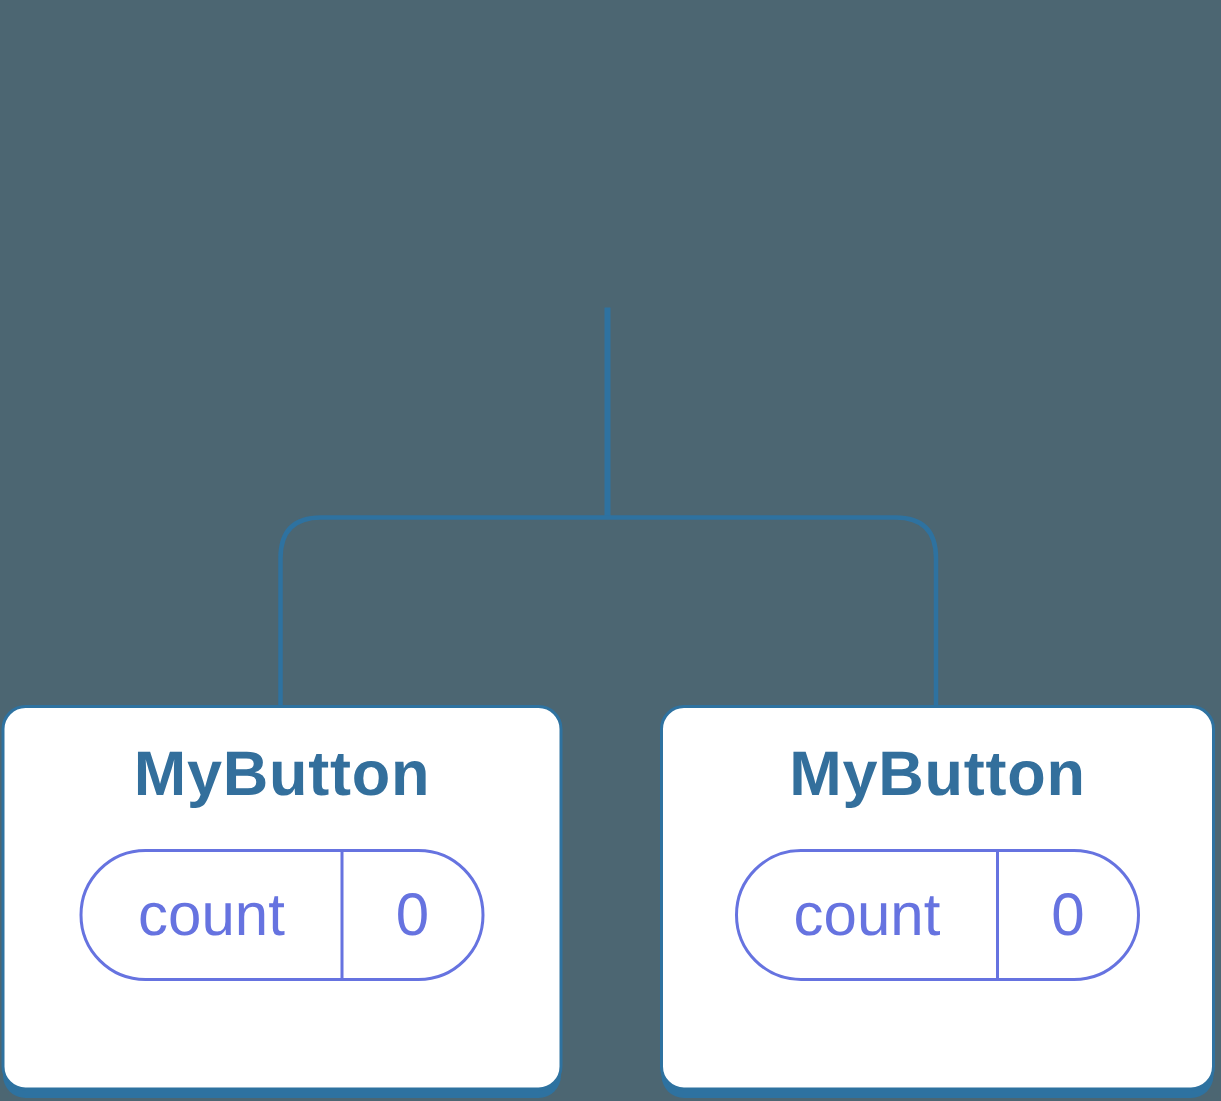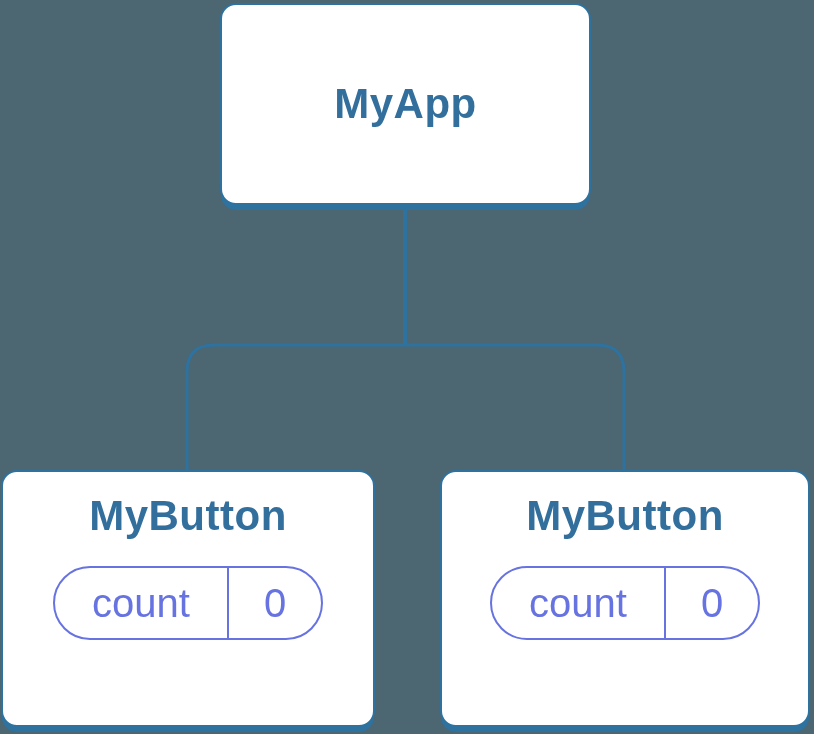"MyApp" div.card { html: <div> <div>MyApp</div> </div> -> none }
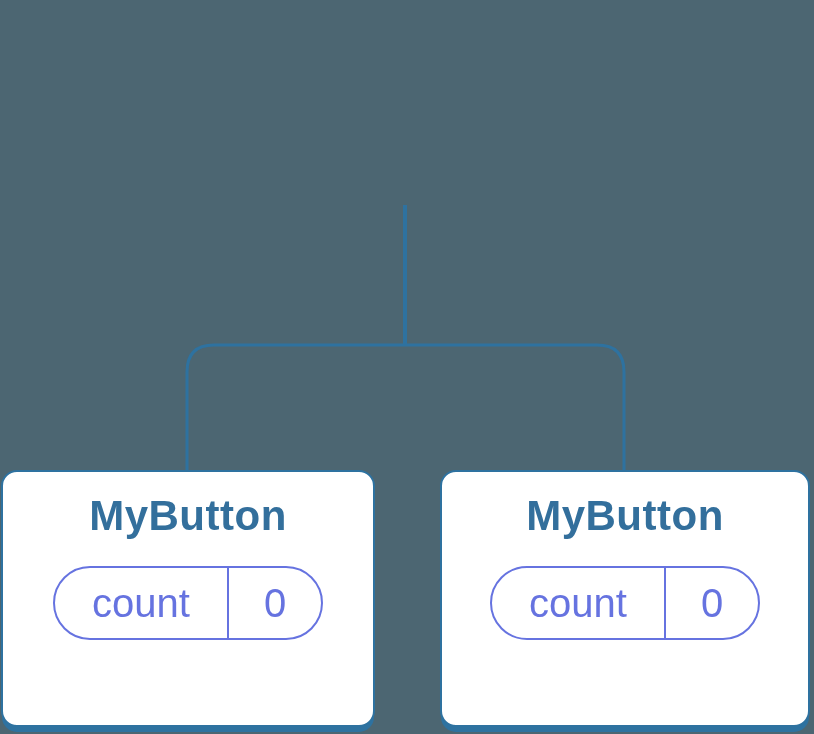"count" .state-pill { height: 74px -> 88px }
